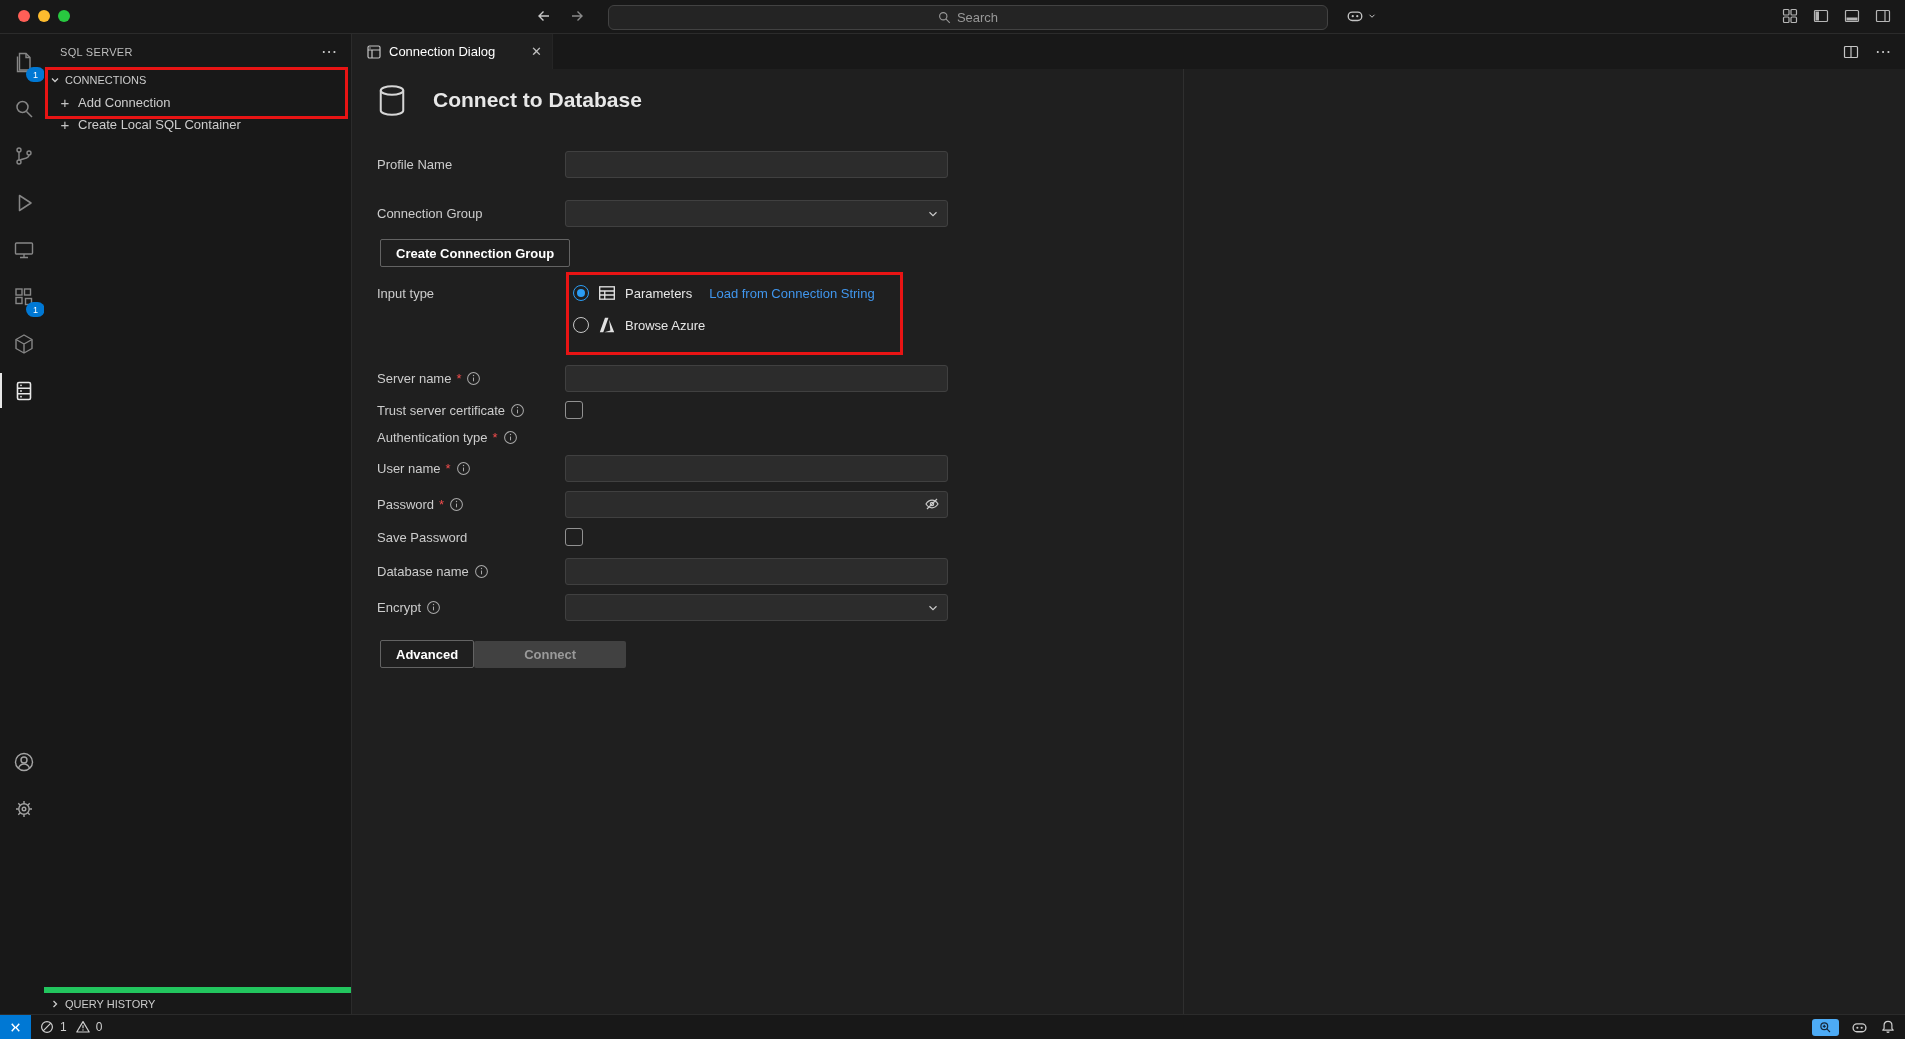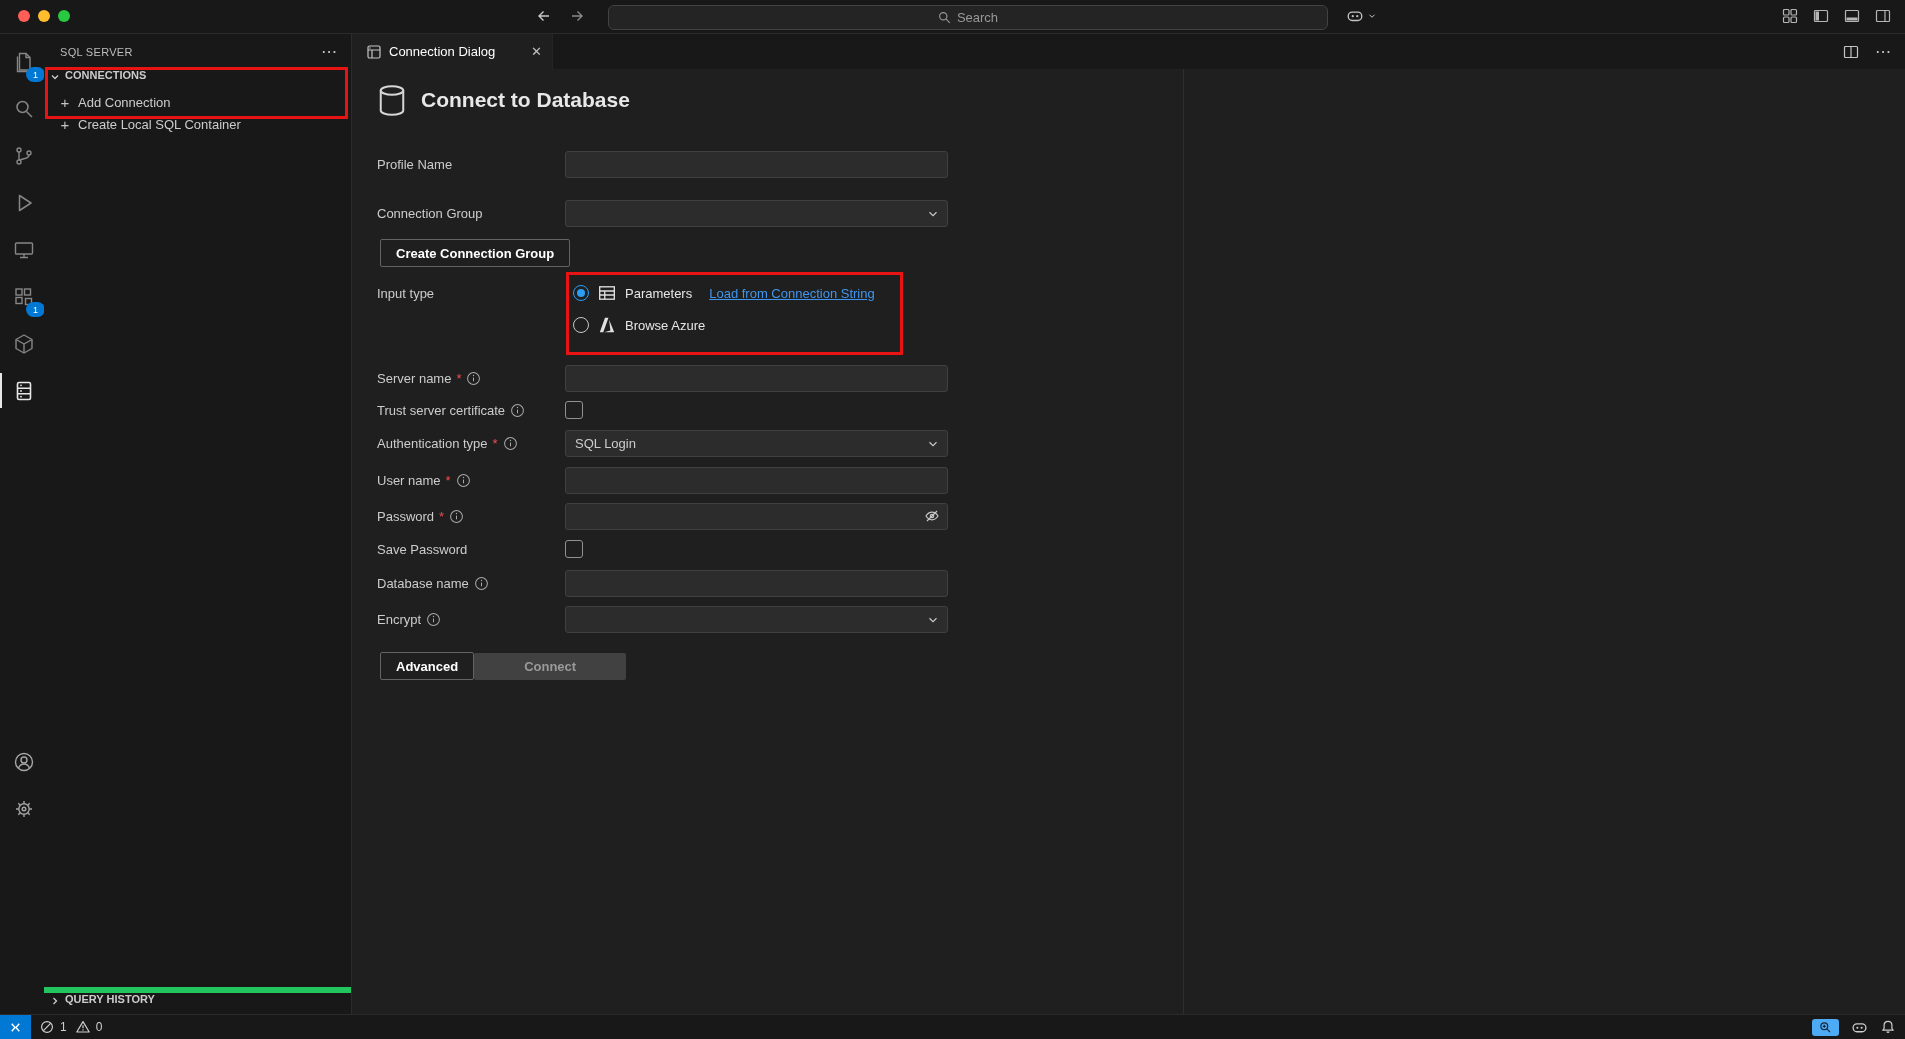"CONNECTIONS" .section-row { align-items: none -> center; font-weight: 700 -> 400 }
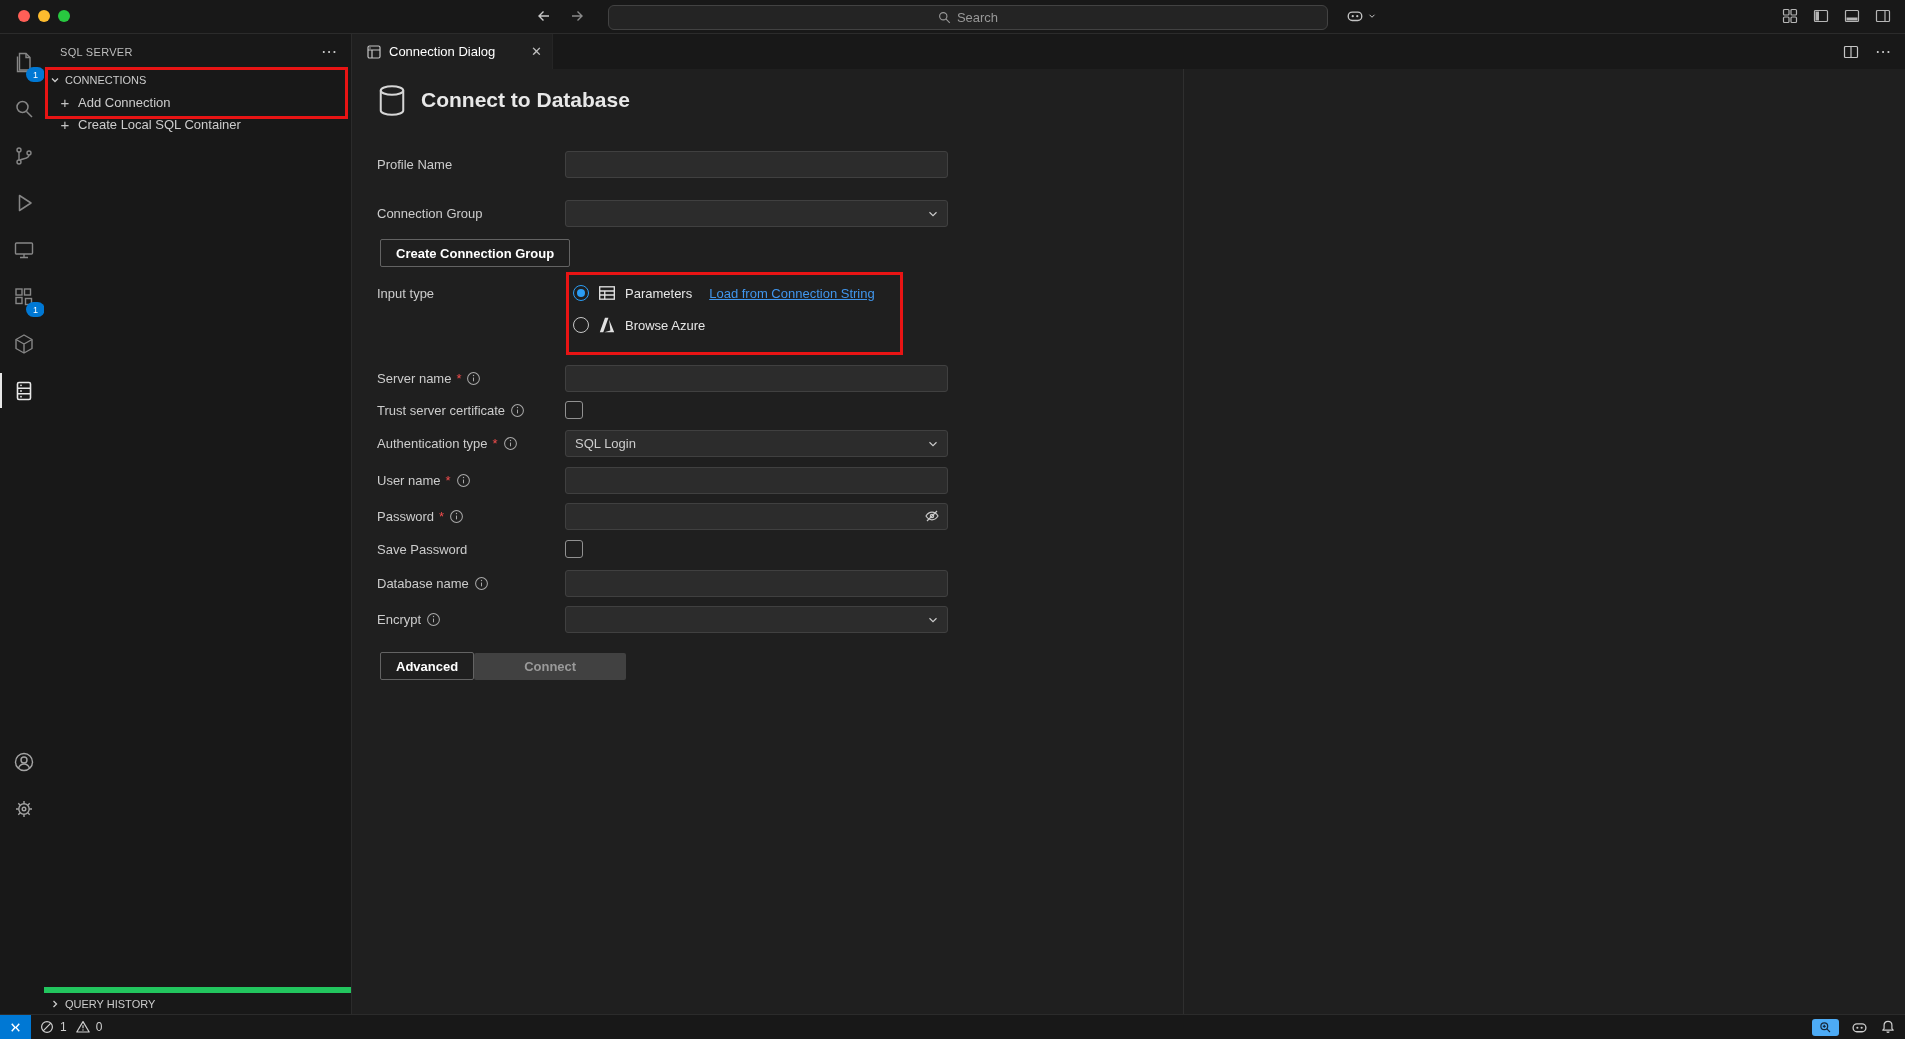"Connect to Database" .dlg-header { gap: 14px -> 26px }
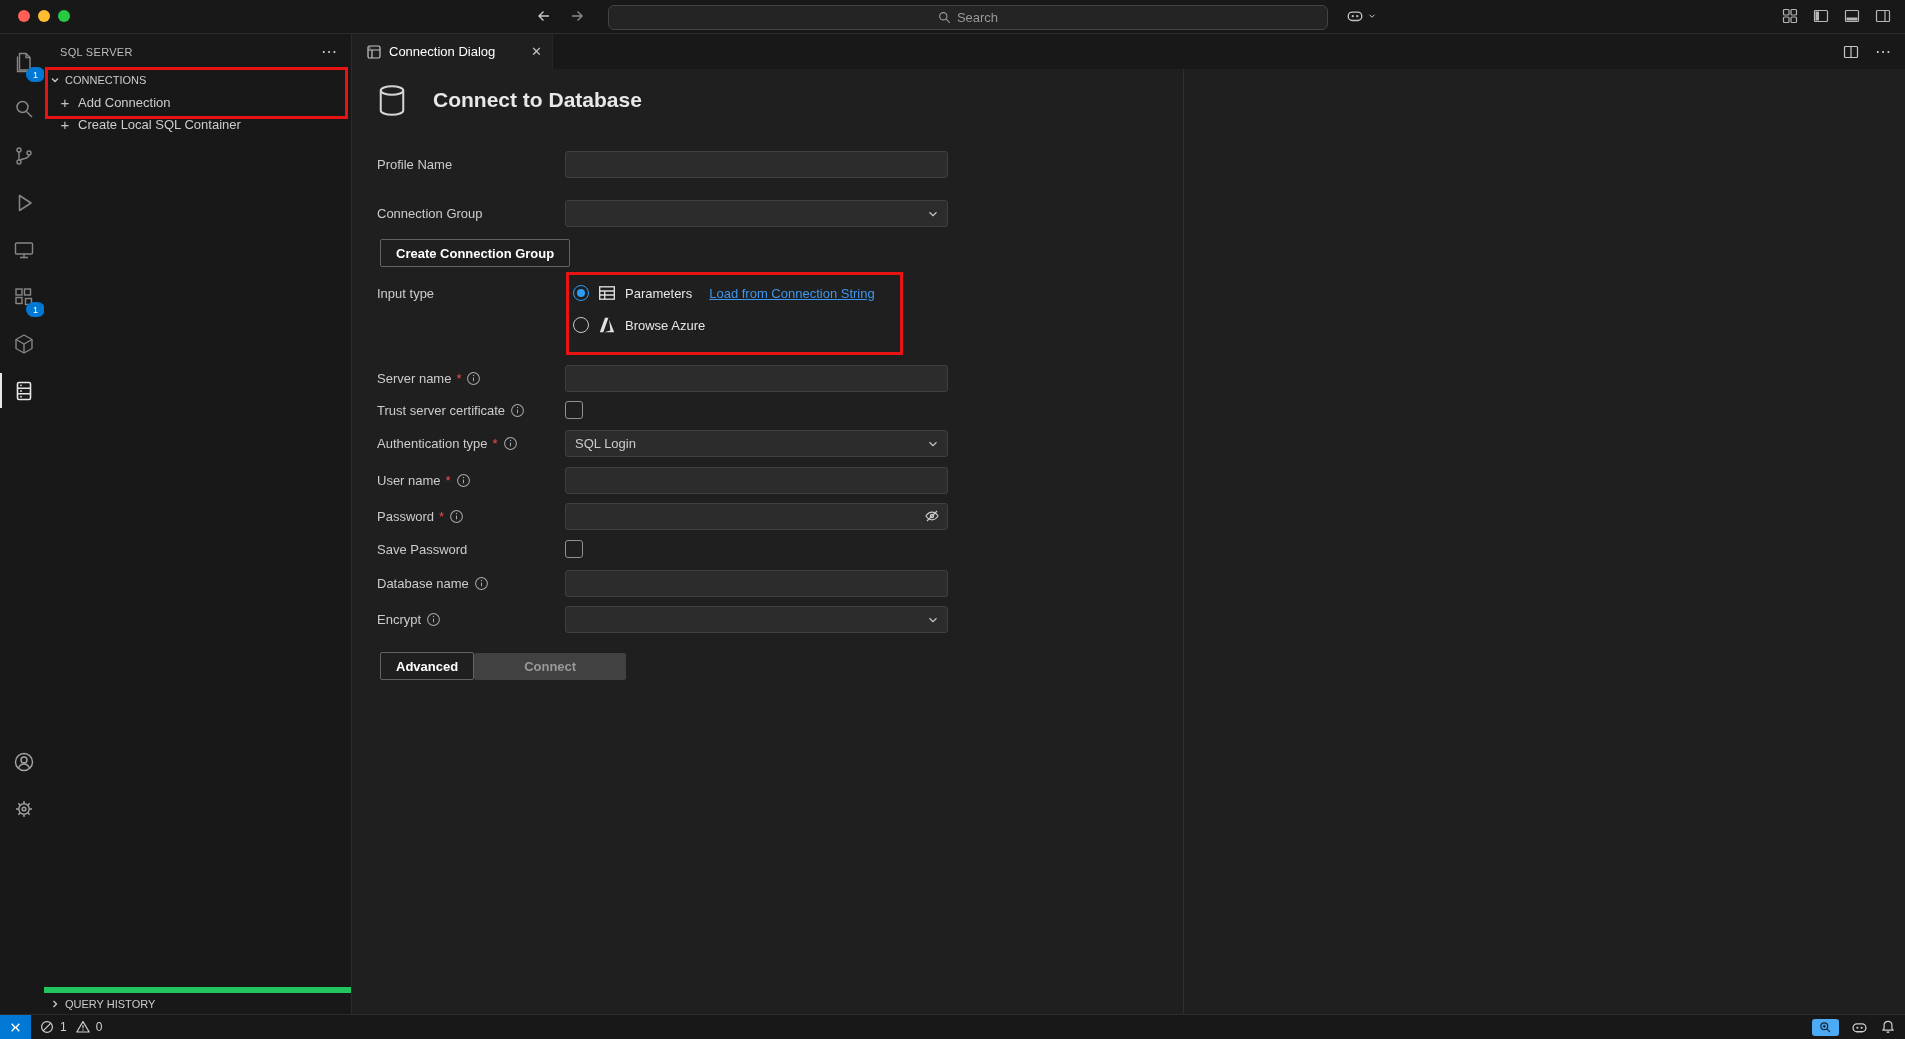"Load from Connection String" .link { text-decoration: underline -> none }
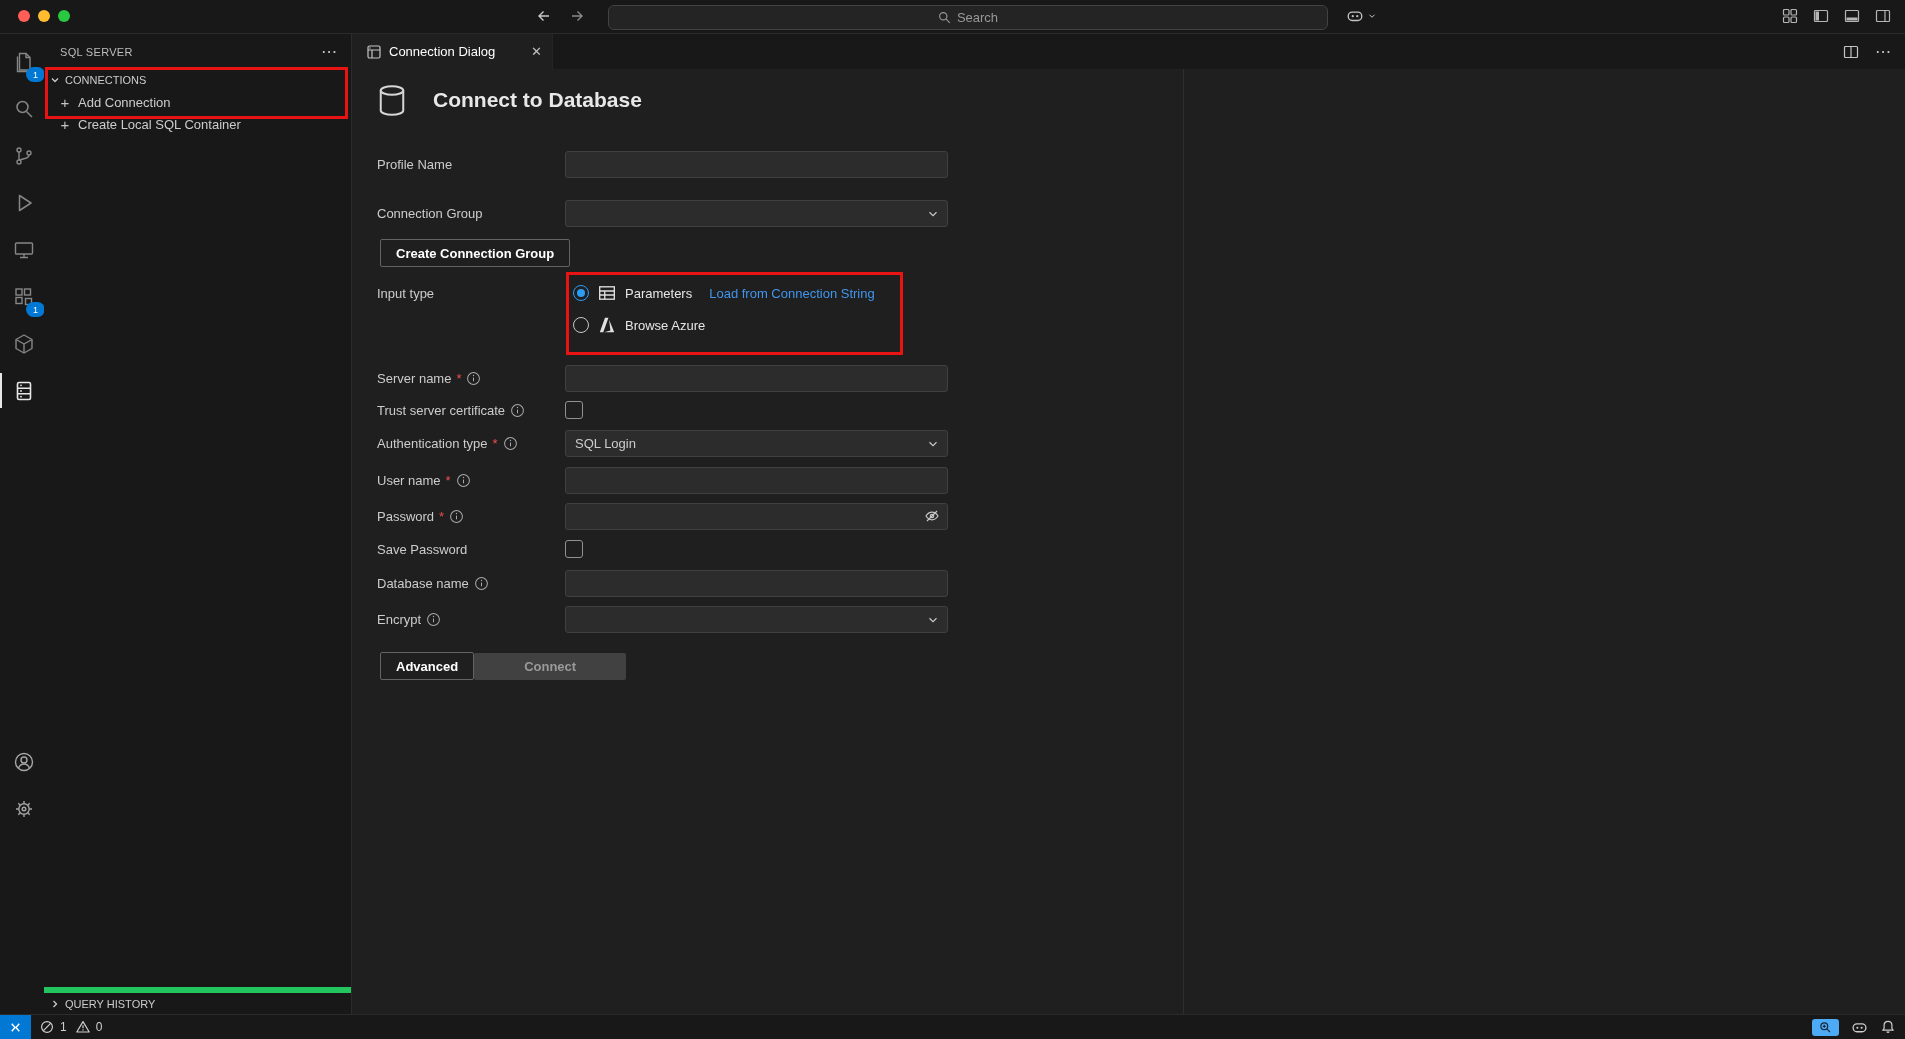"SQL Login" div.select { html: <div> <span>SQL Login</span> <span> <svg> <path></path> </svg> </span> </div> -> none }
